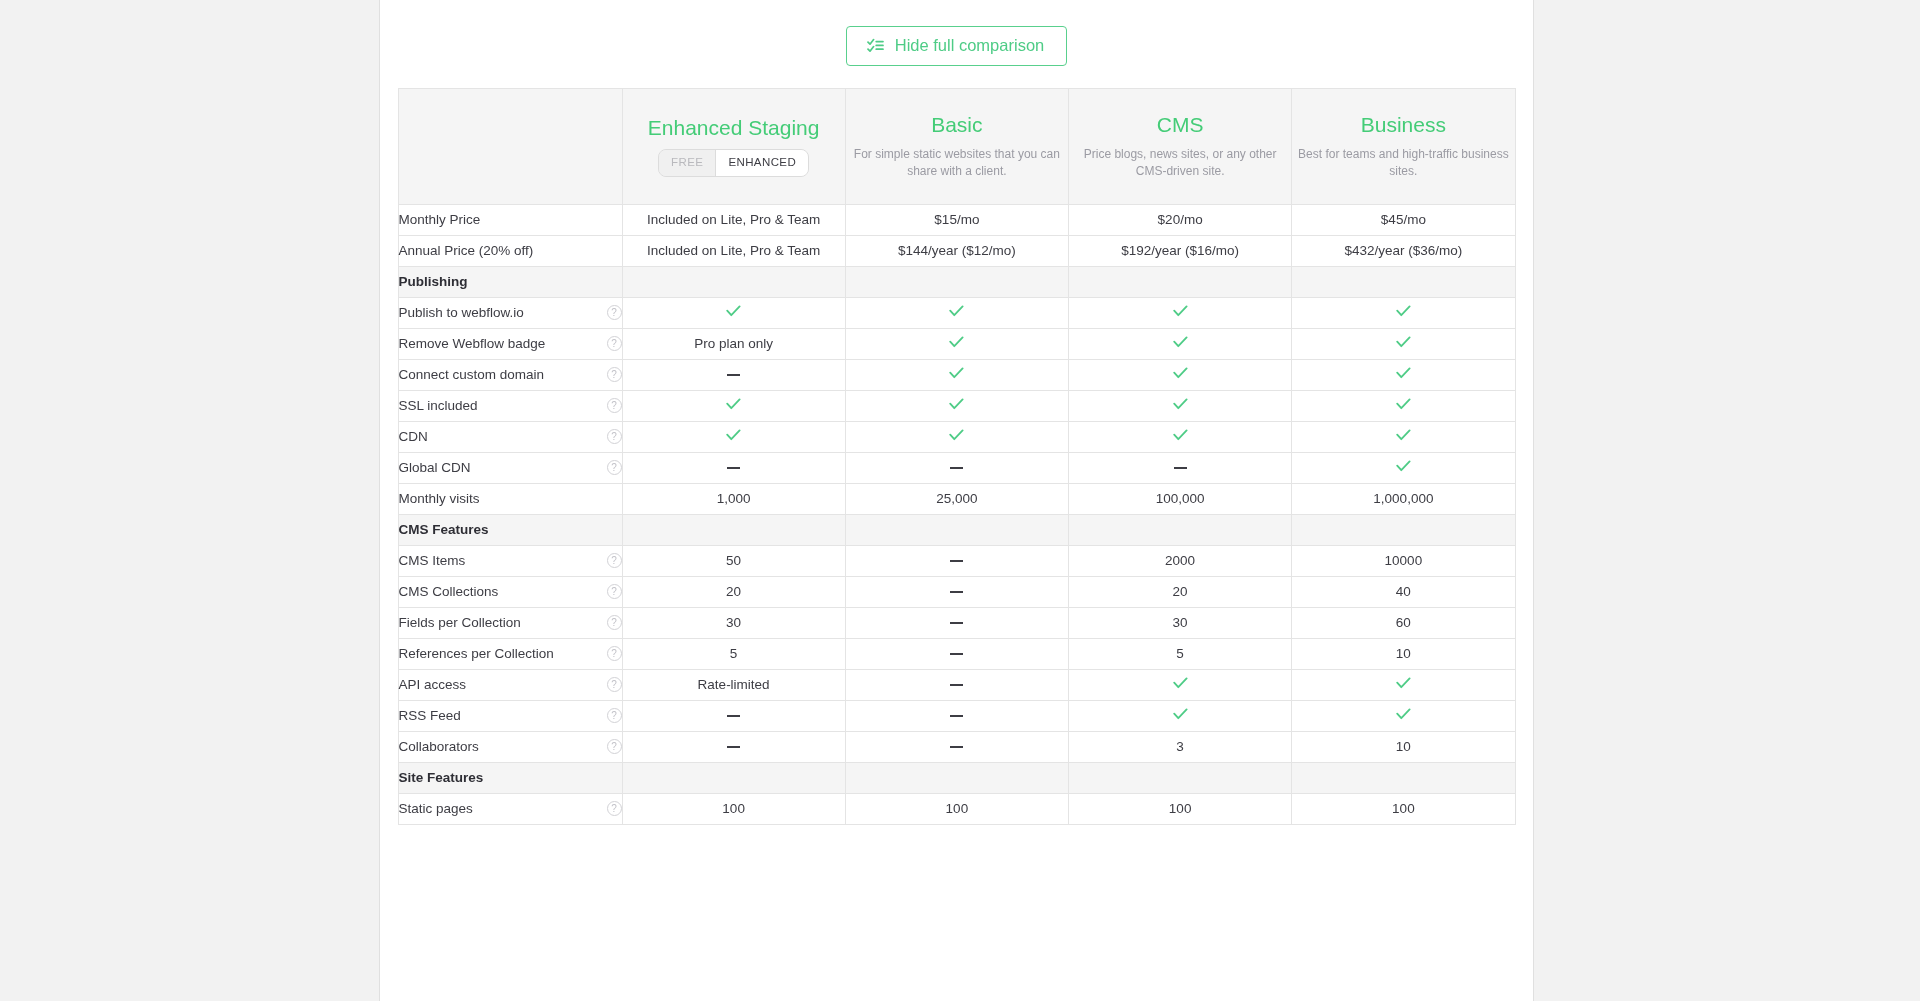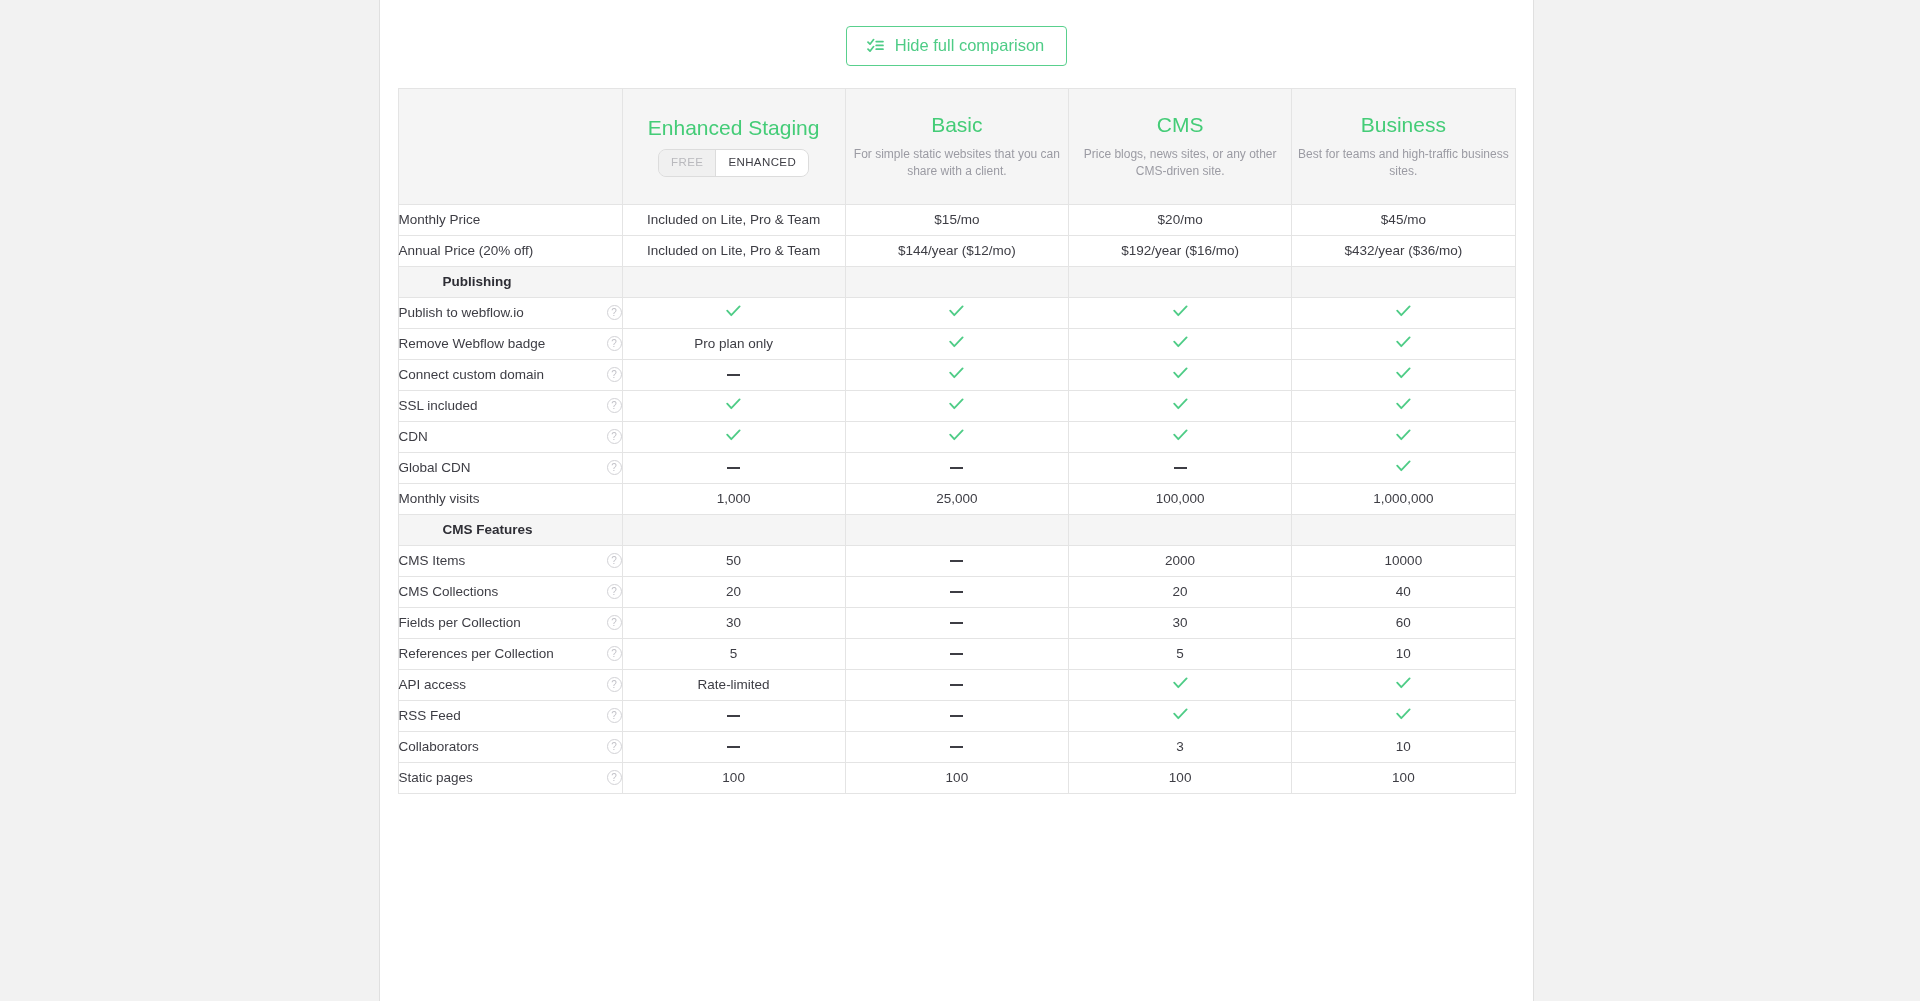"Publishing" tr.section-row td.feat-cell { padding-left: 44px -> none }
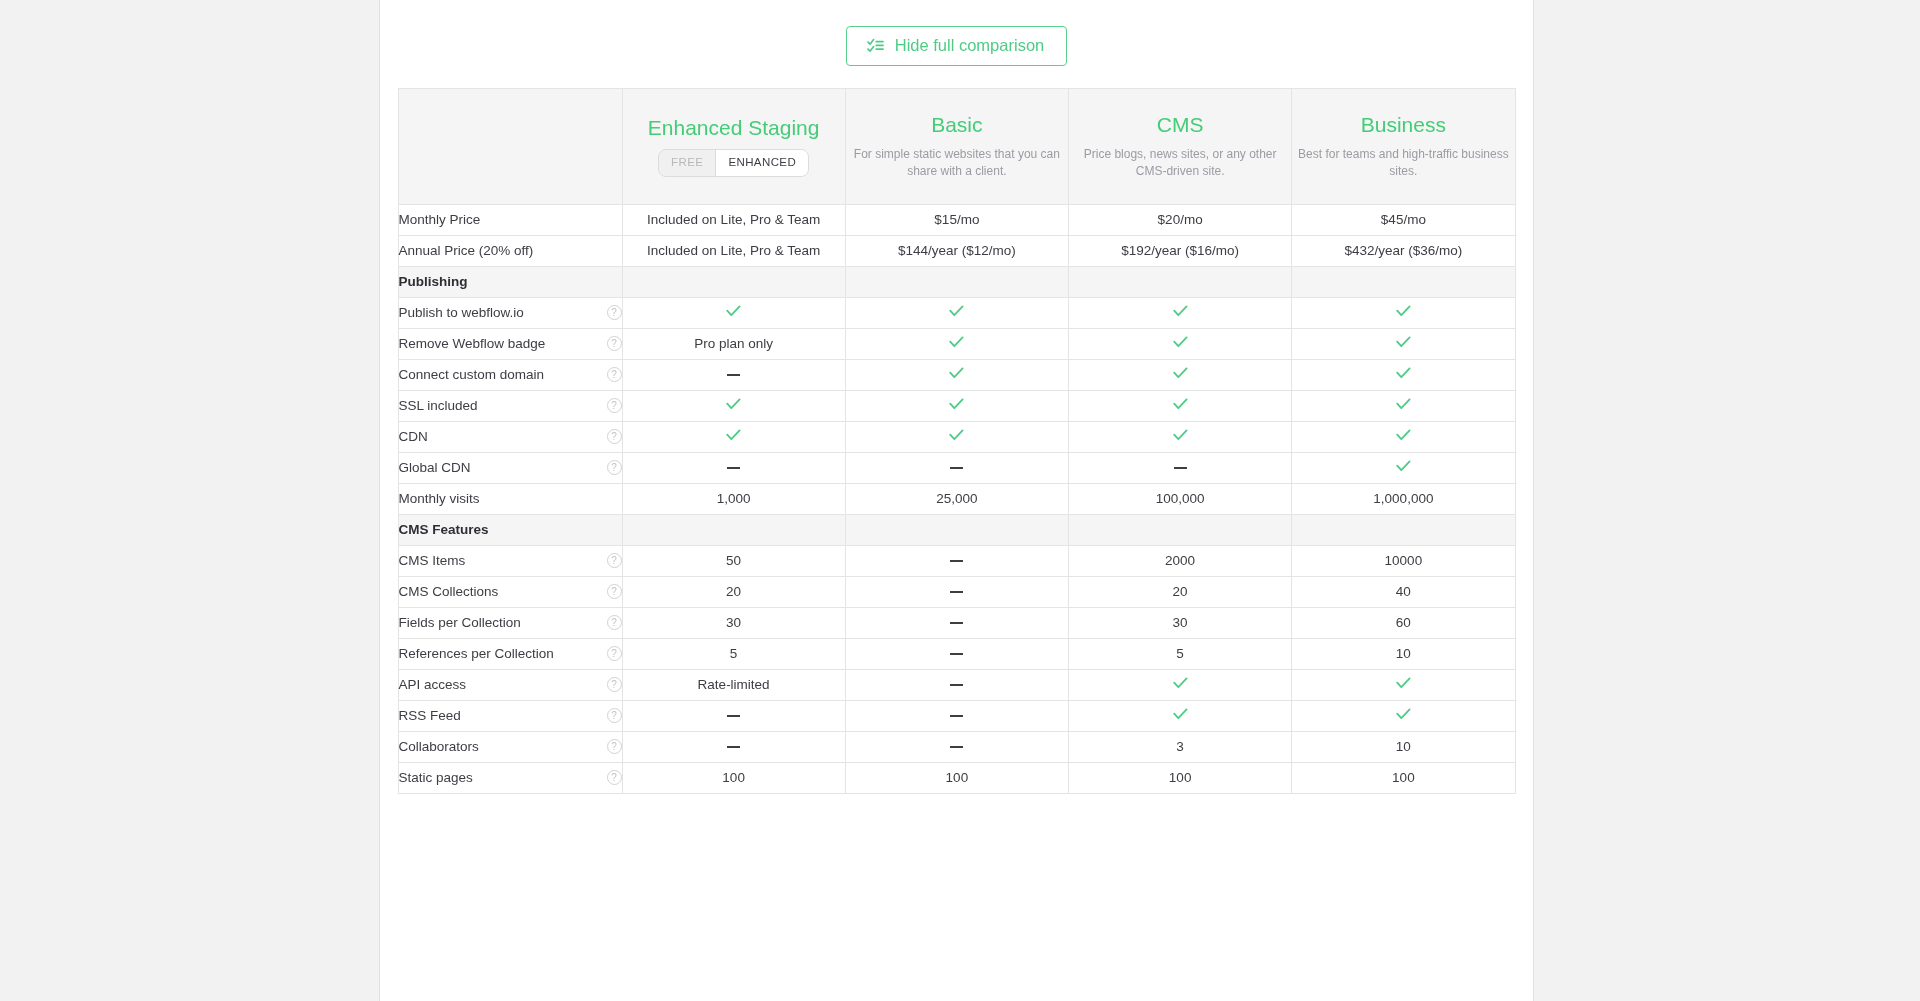"Site Features" tr.section-row { html: none -> <tr> <td> <div> <span>Site Features</span> </div> </td> <td></td> <td></td> <td></td> <td></td> </tr> }
